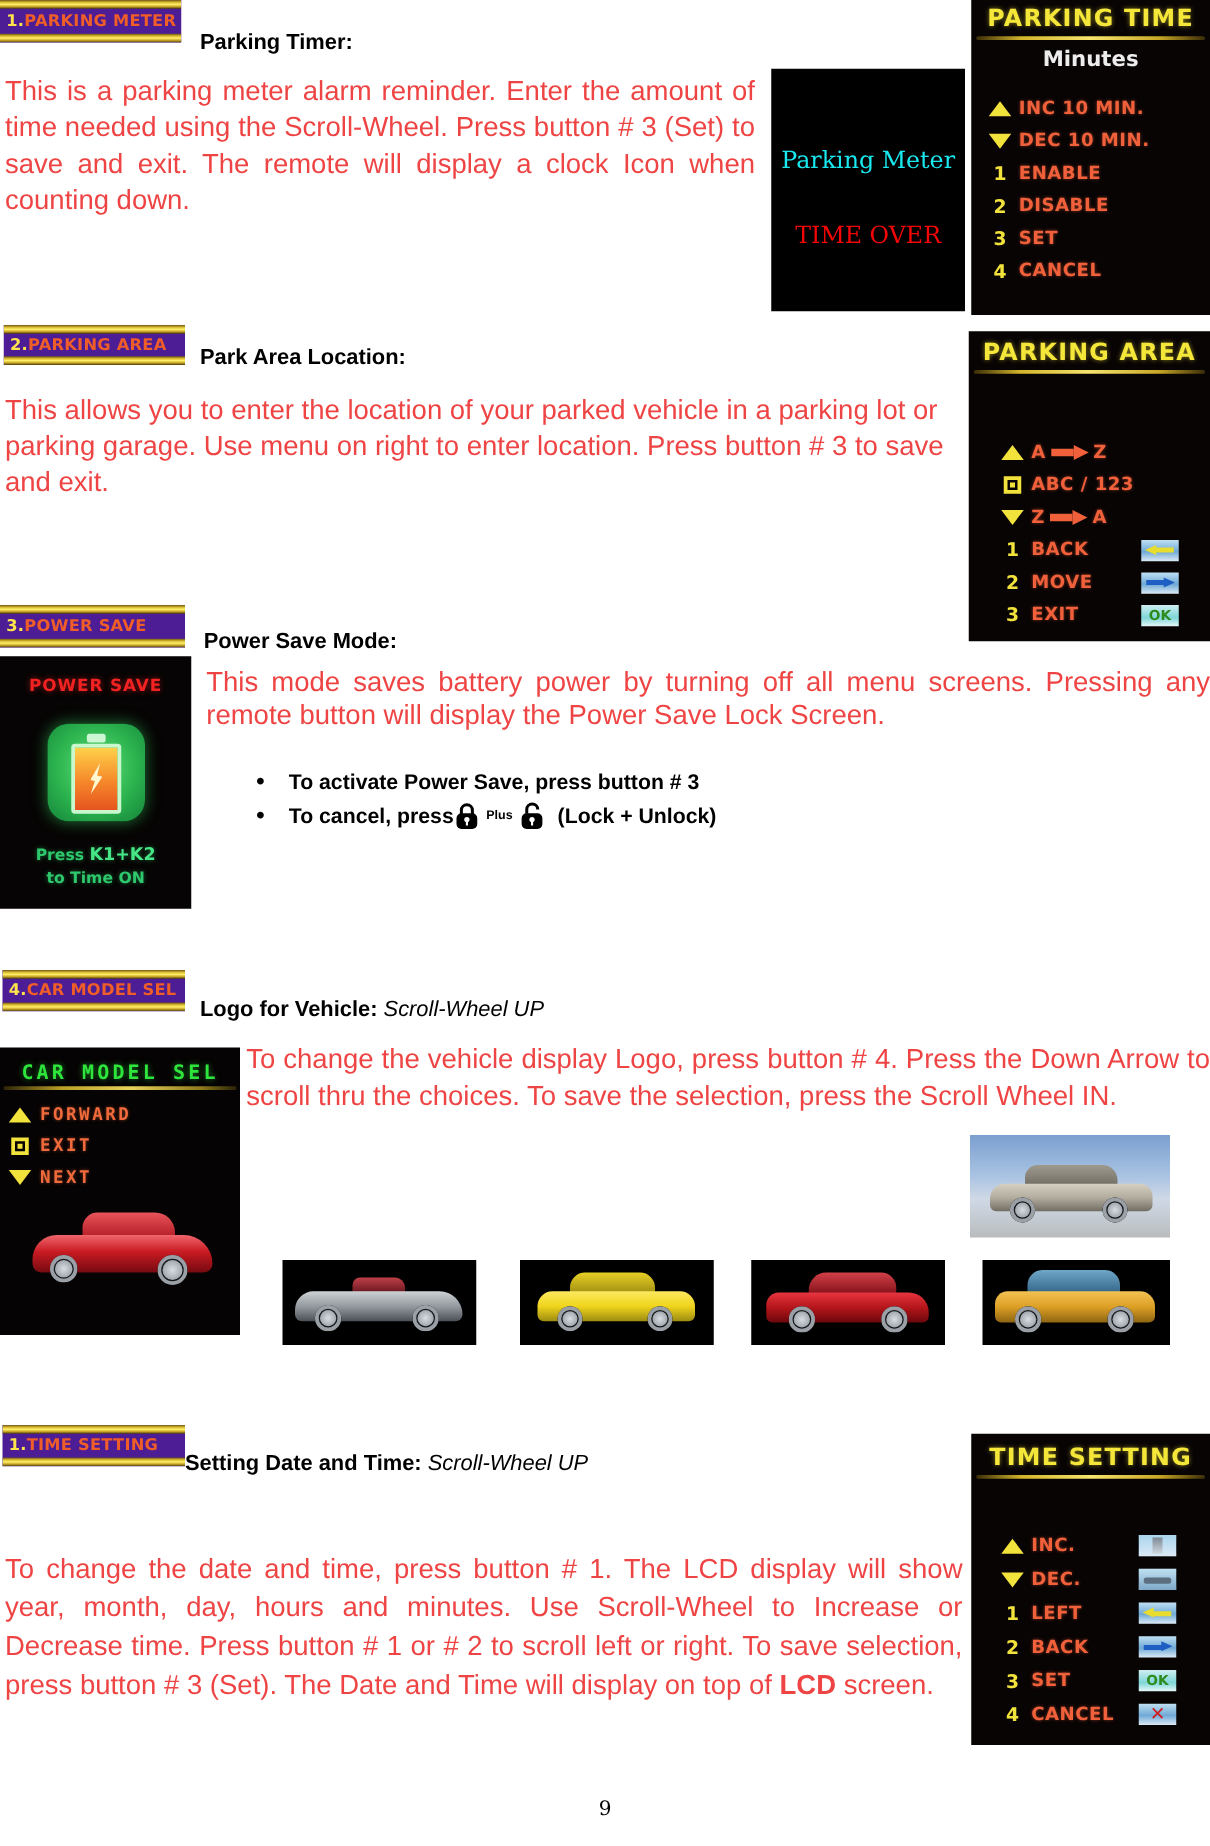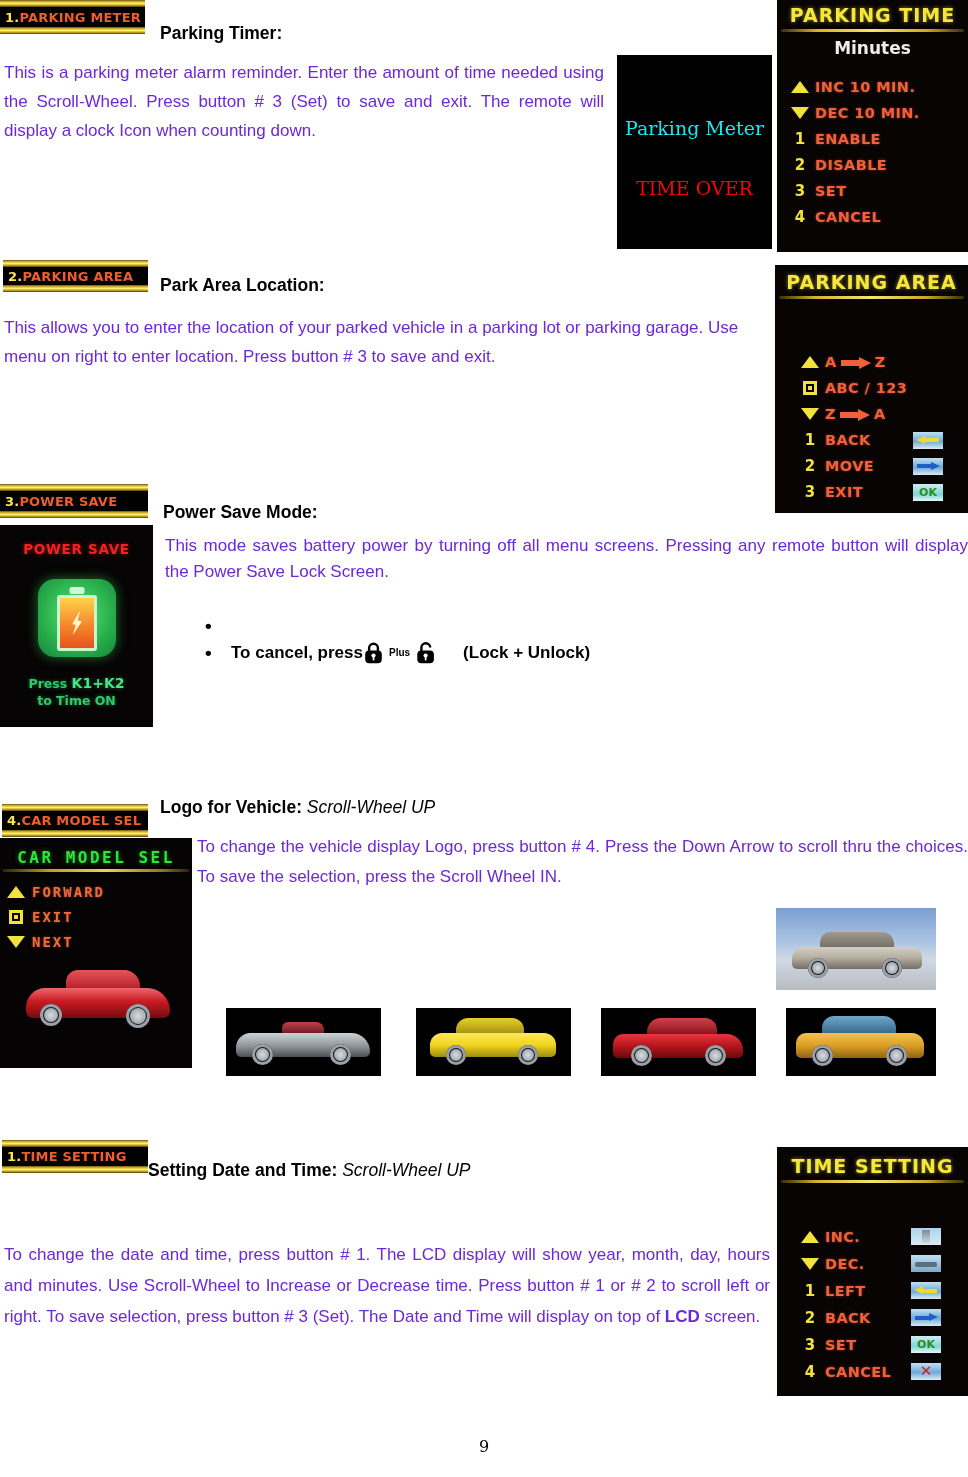"1.PARKING METER" .banner { background: #000000 -> #4c1d95 }
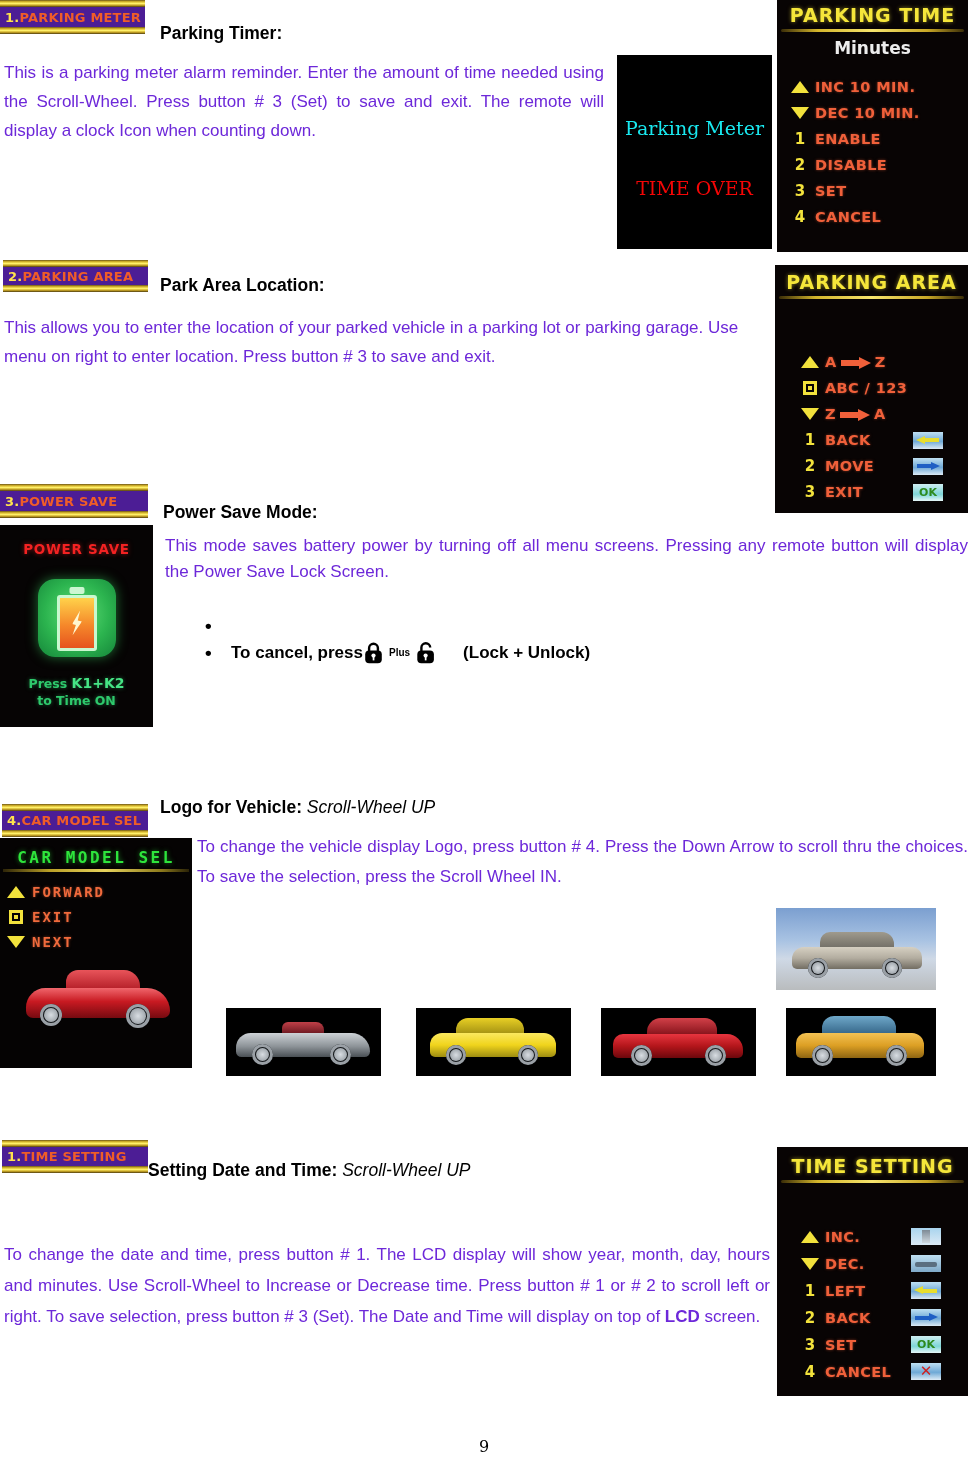"This is a parking meter" .para { color: #6d28d9 -> #ef4444; font-size: 17px -> 22px }
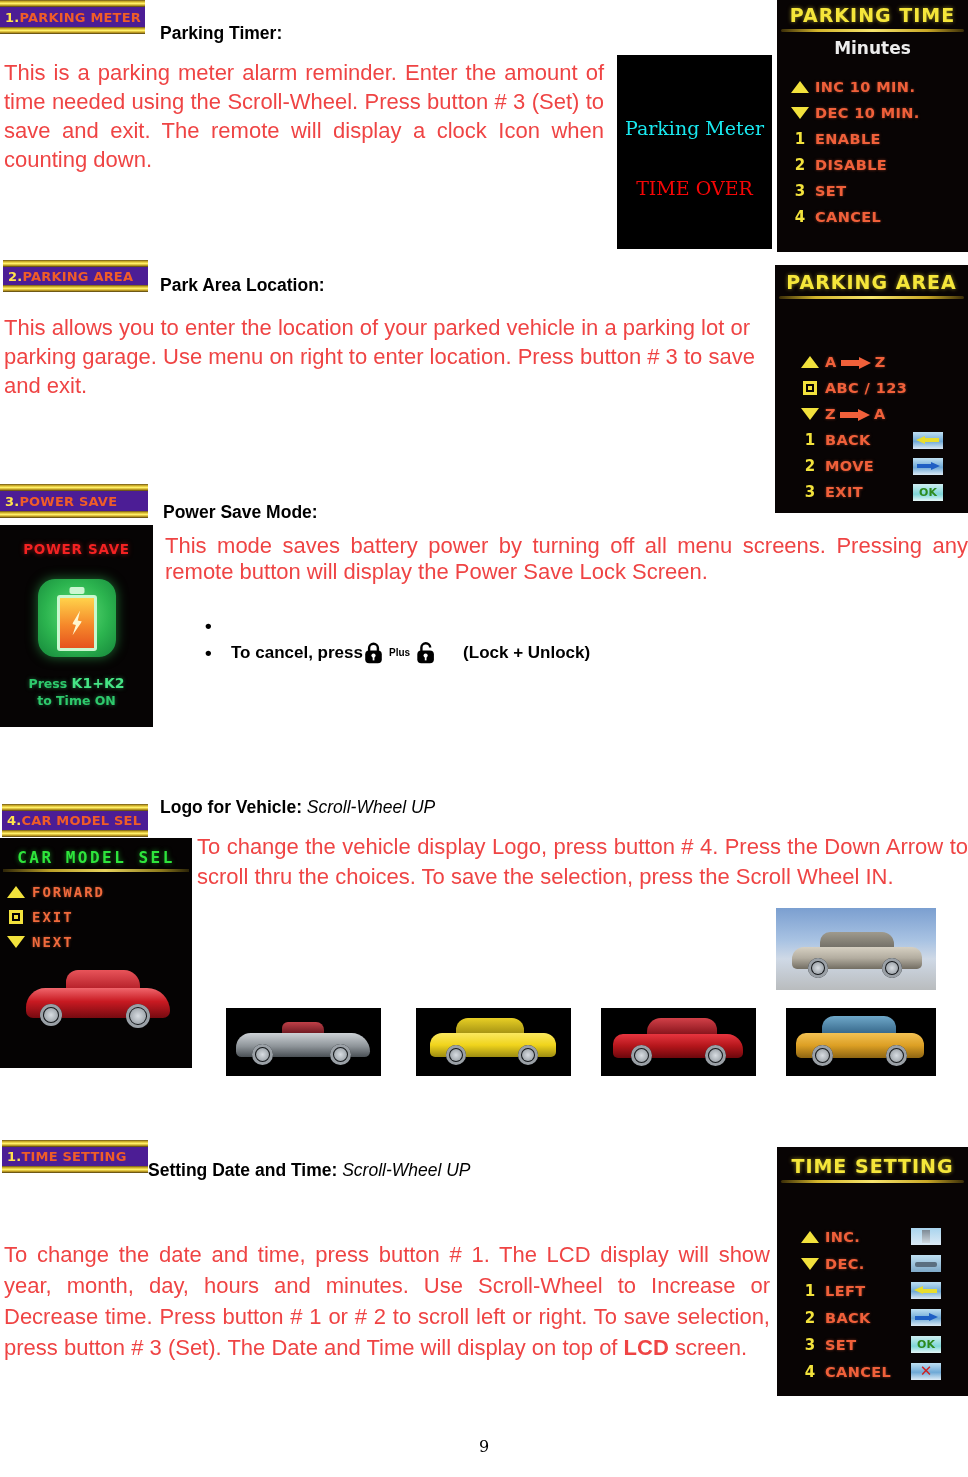"To activate Power Save, press" span { html: none -> <span>To activate Power Save, press button # 3</span> }
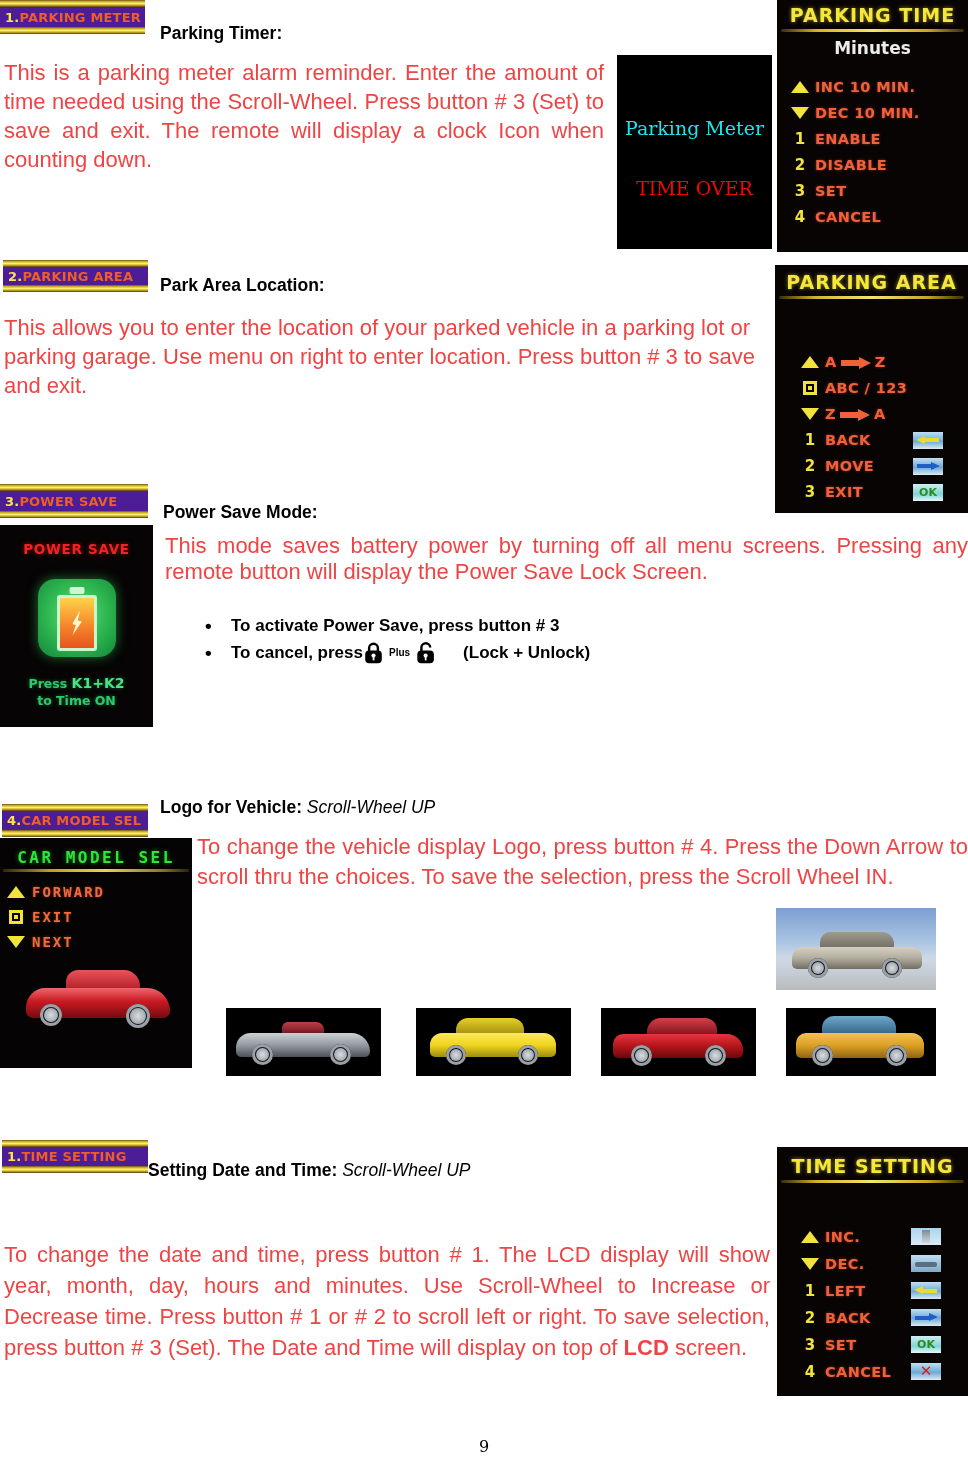"(Lock + Unlock)" span { margin-left: 25px -> 8px }
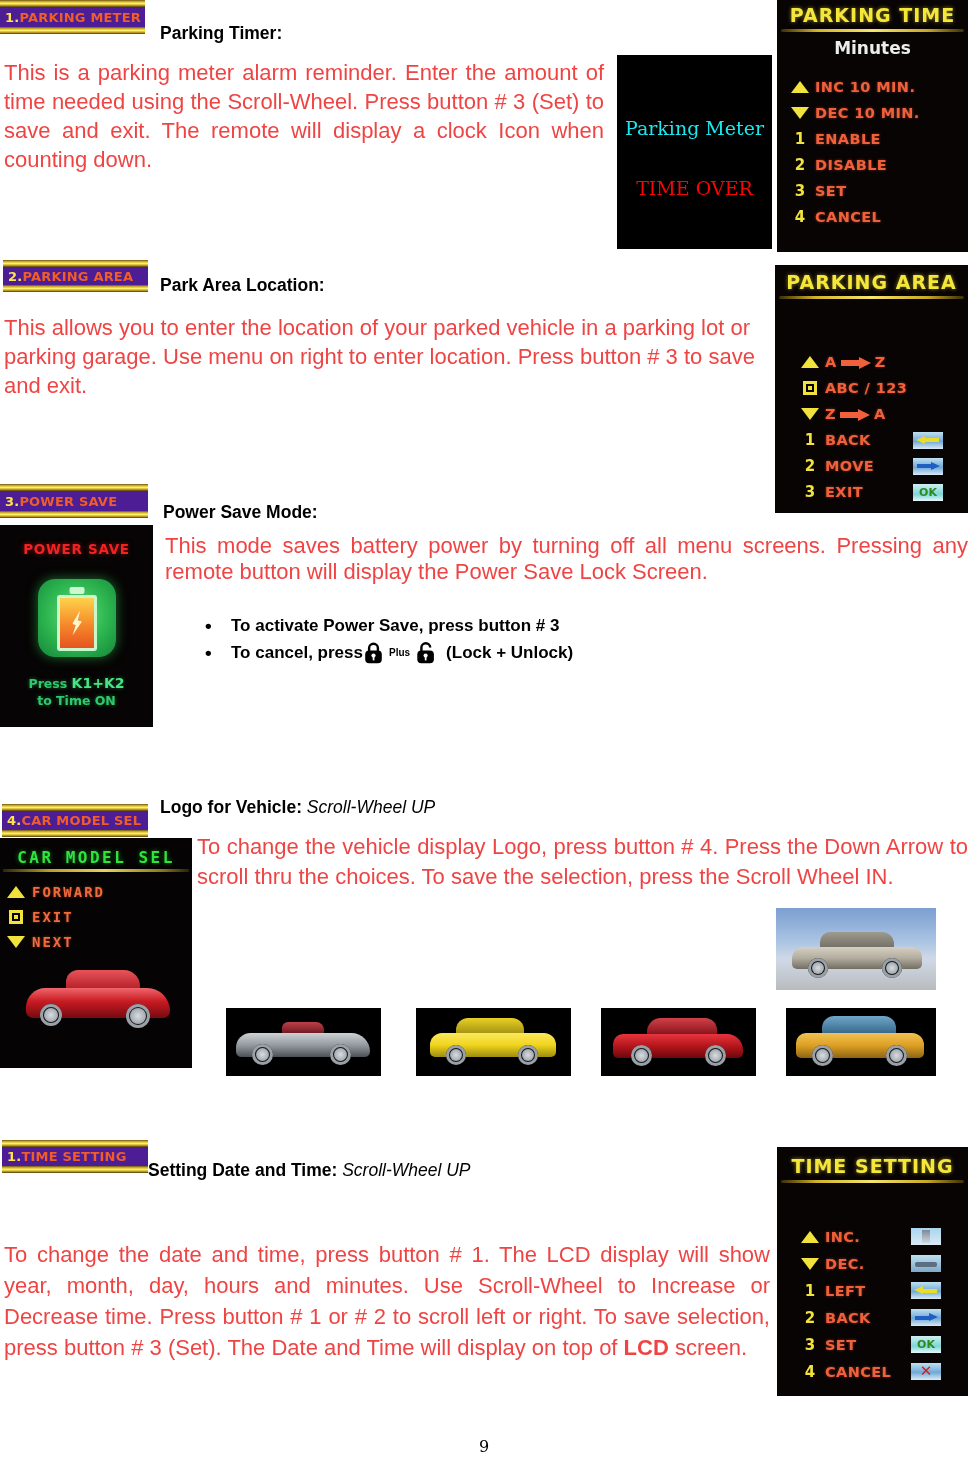"4.CAR MODEL SEL" div.banner { margin-top: 28px -> none }
